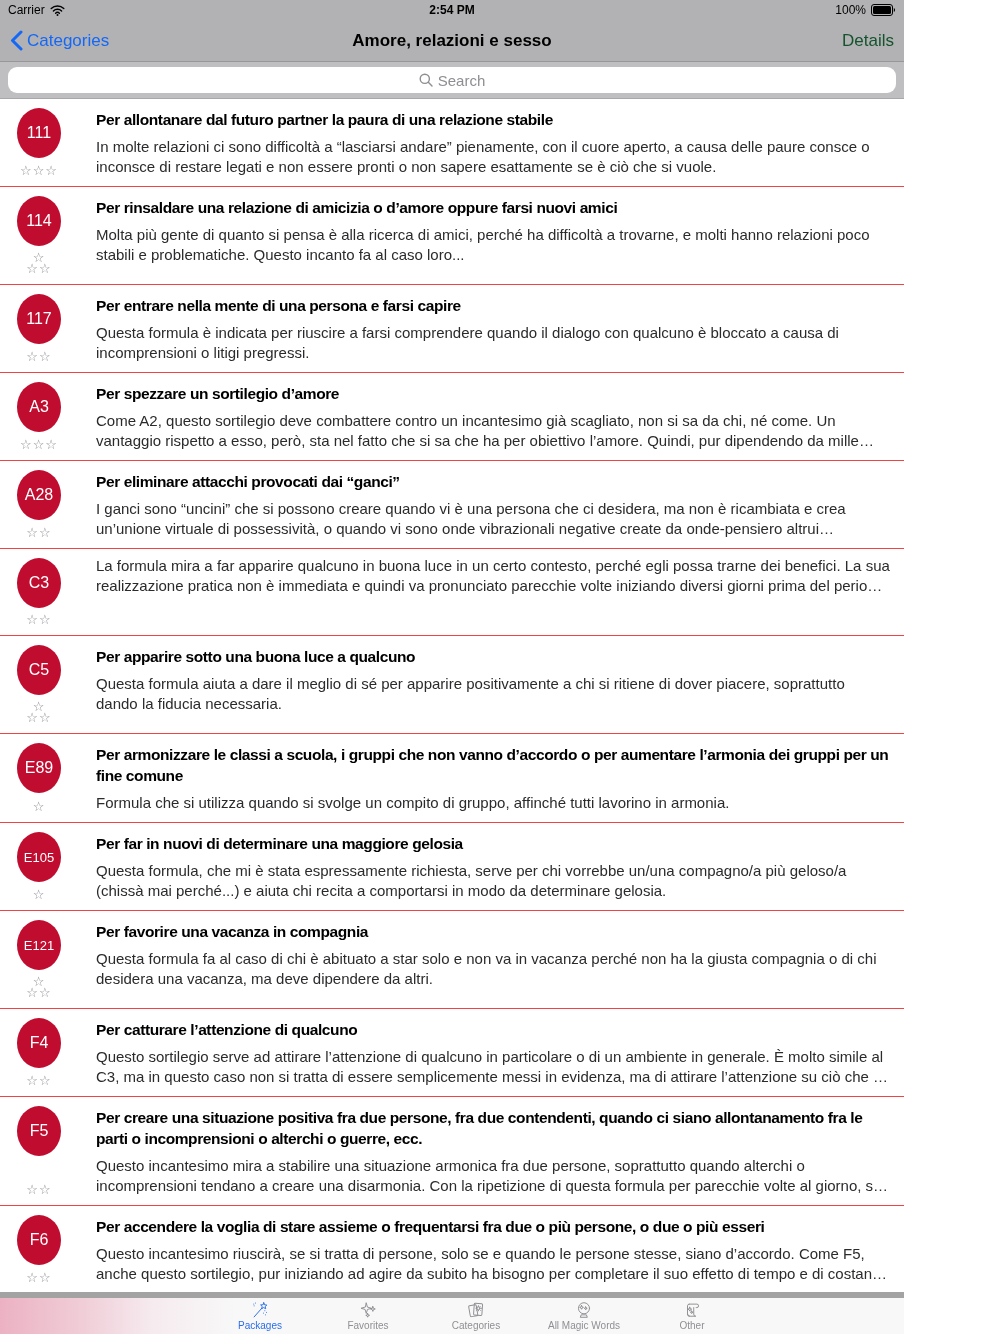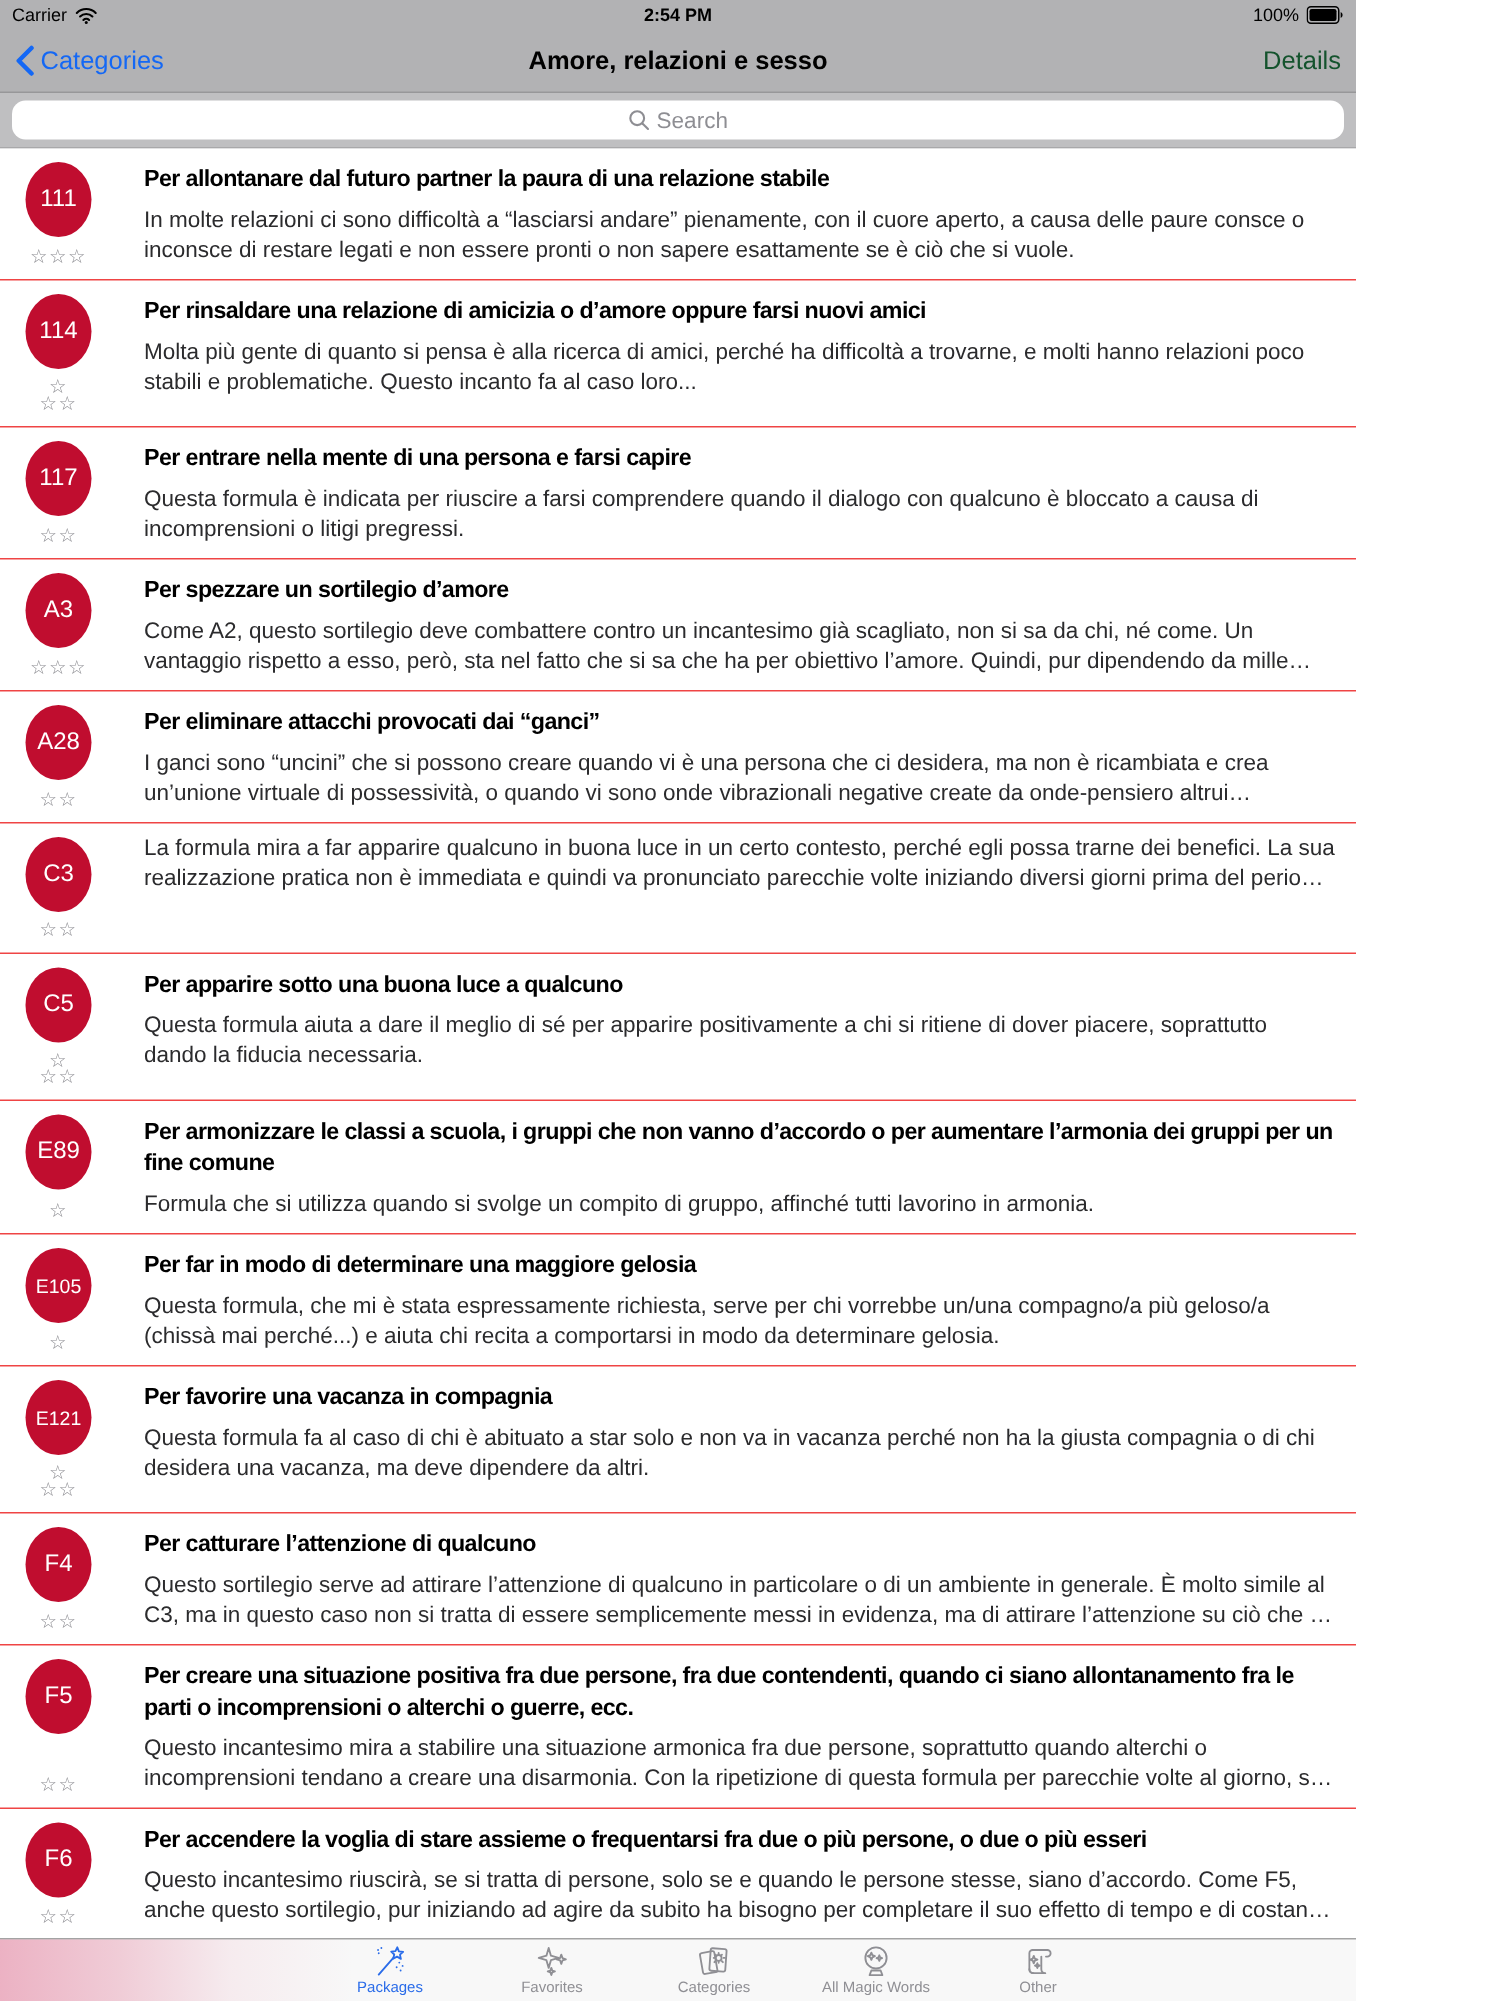"Per far in modo di" div.row-title { text: modo -> nuovi }
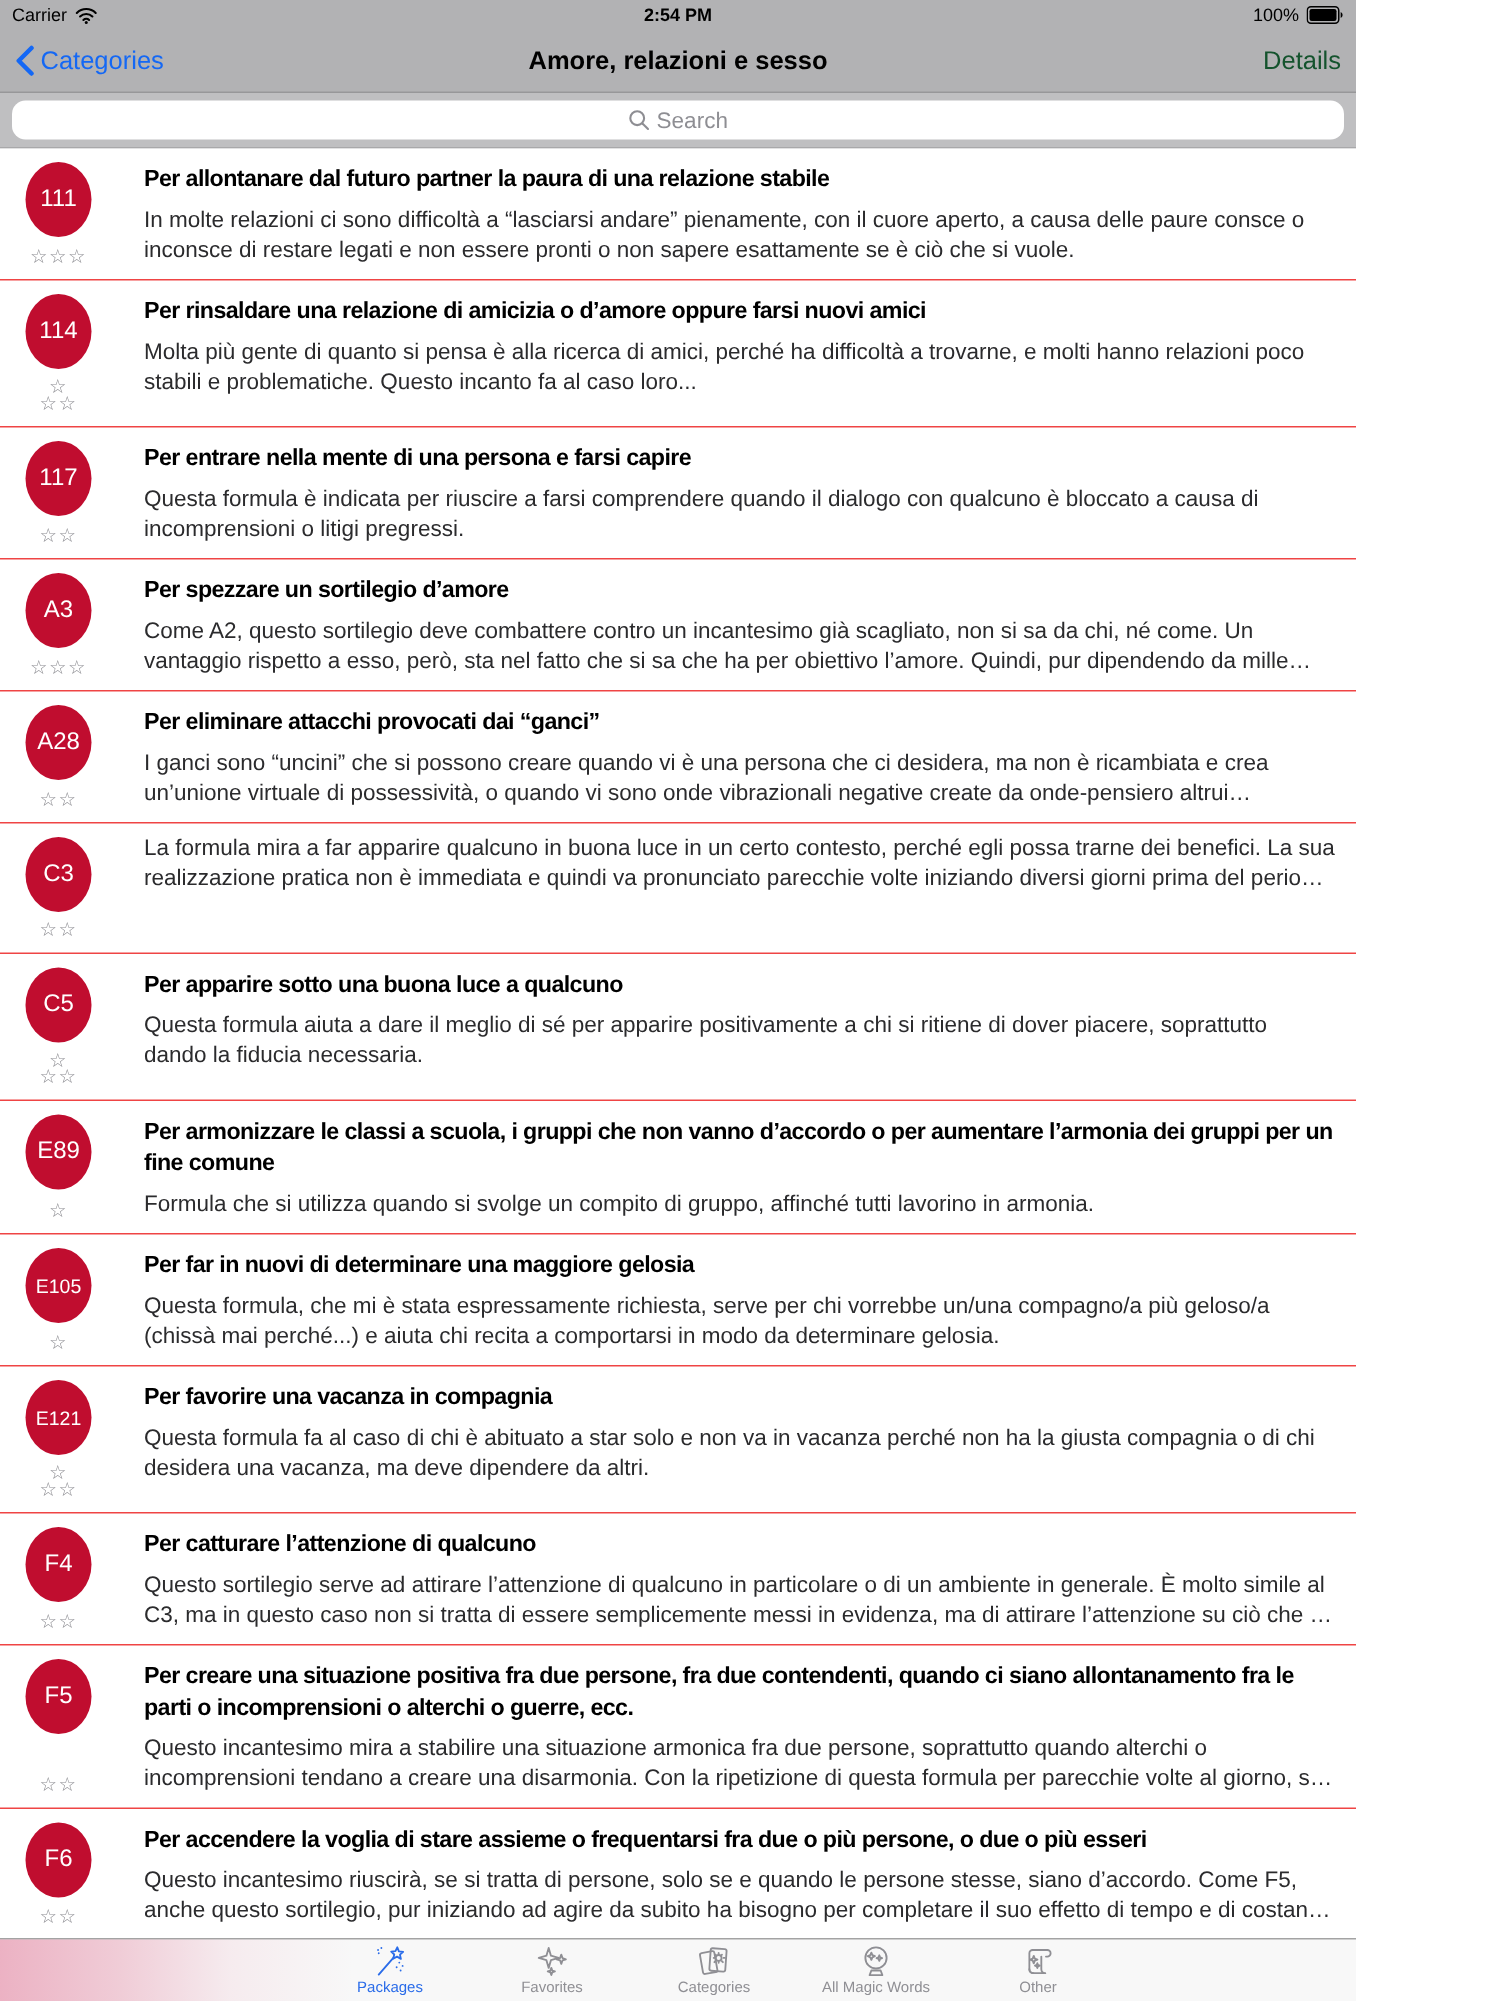"Packages" .tabbar { border-top: 1px solid #a3a3a3 -> 6px solid #a3a3a3 }
